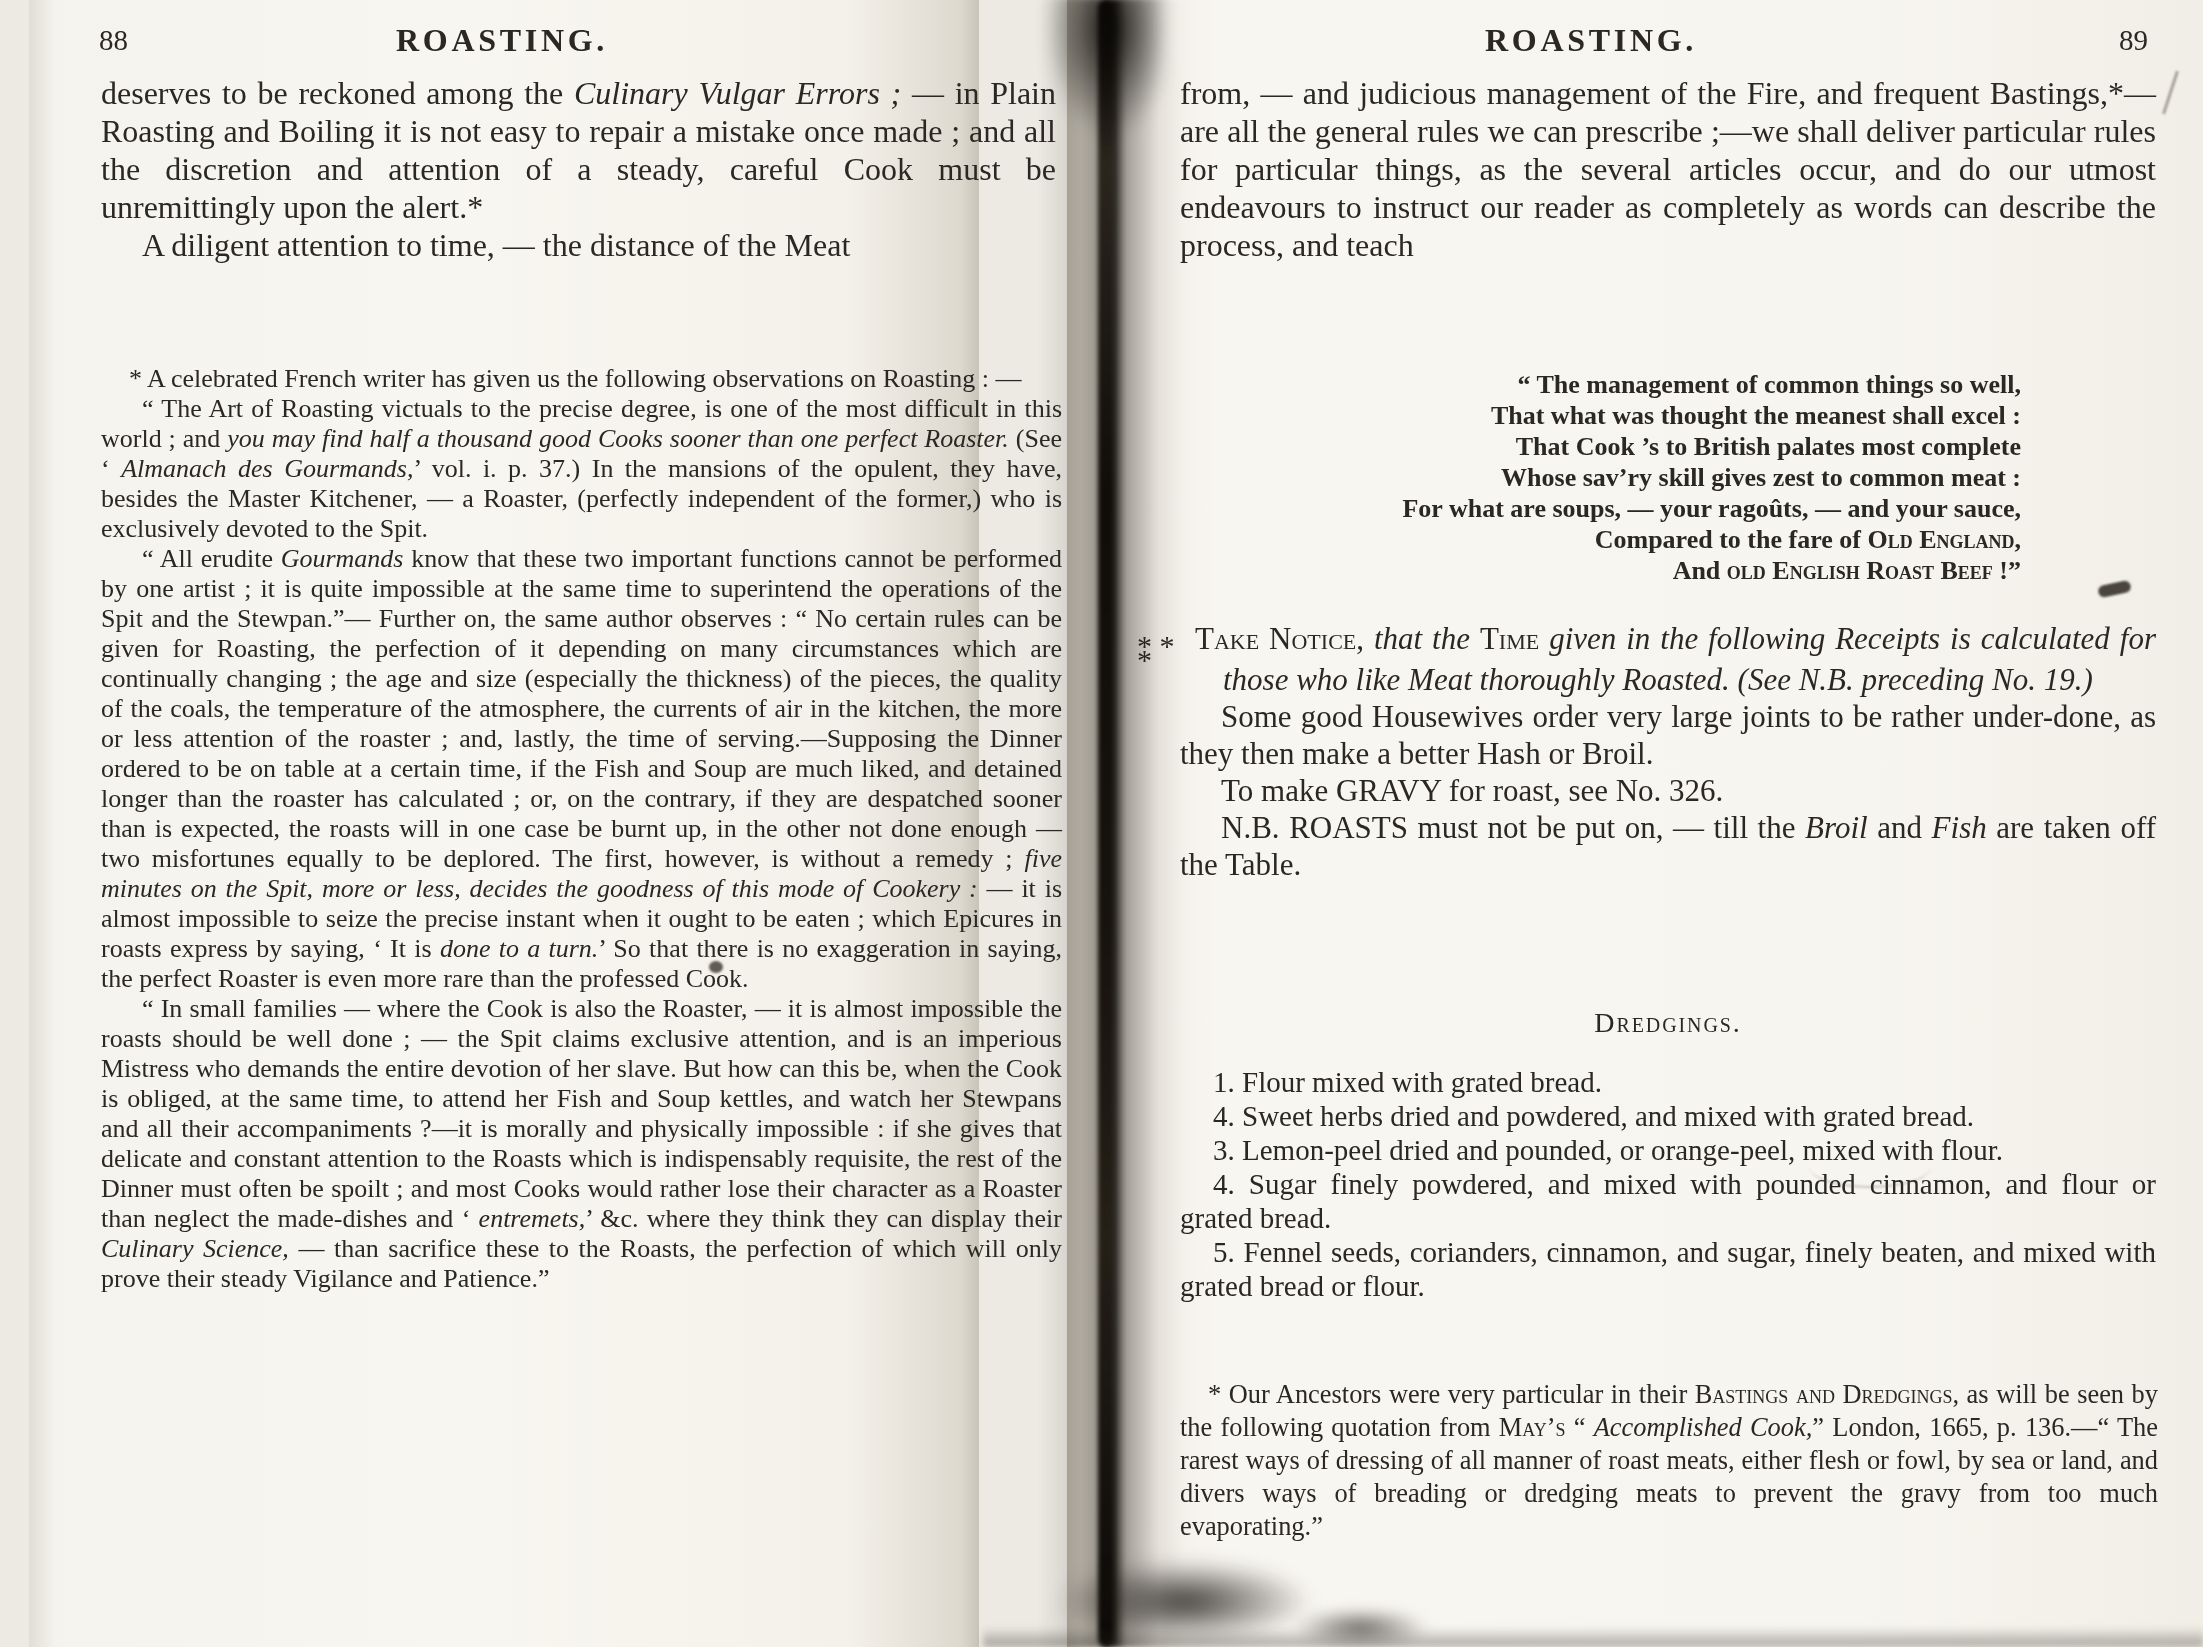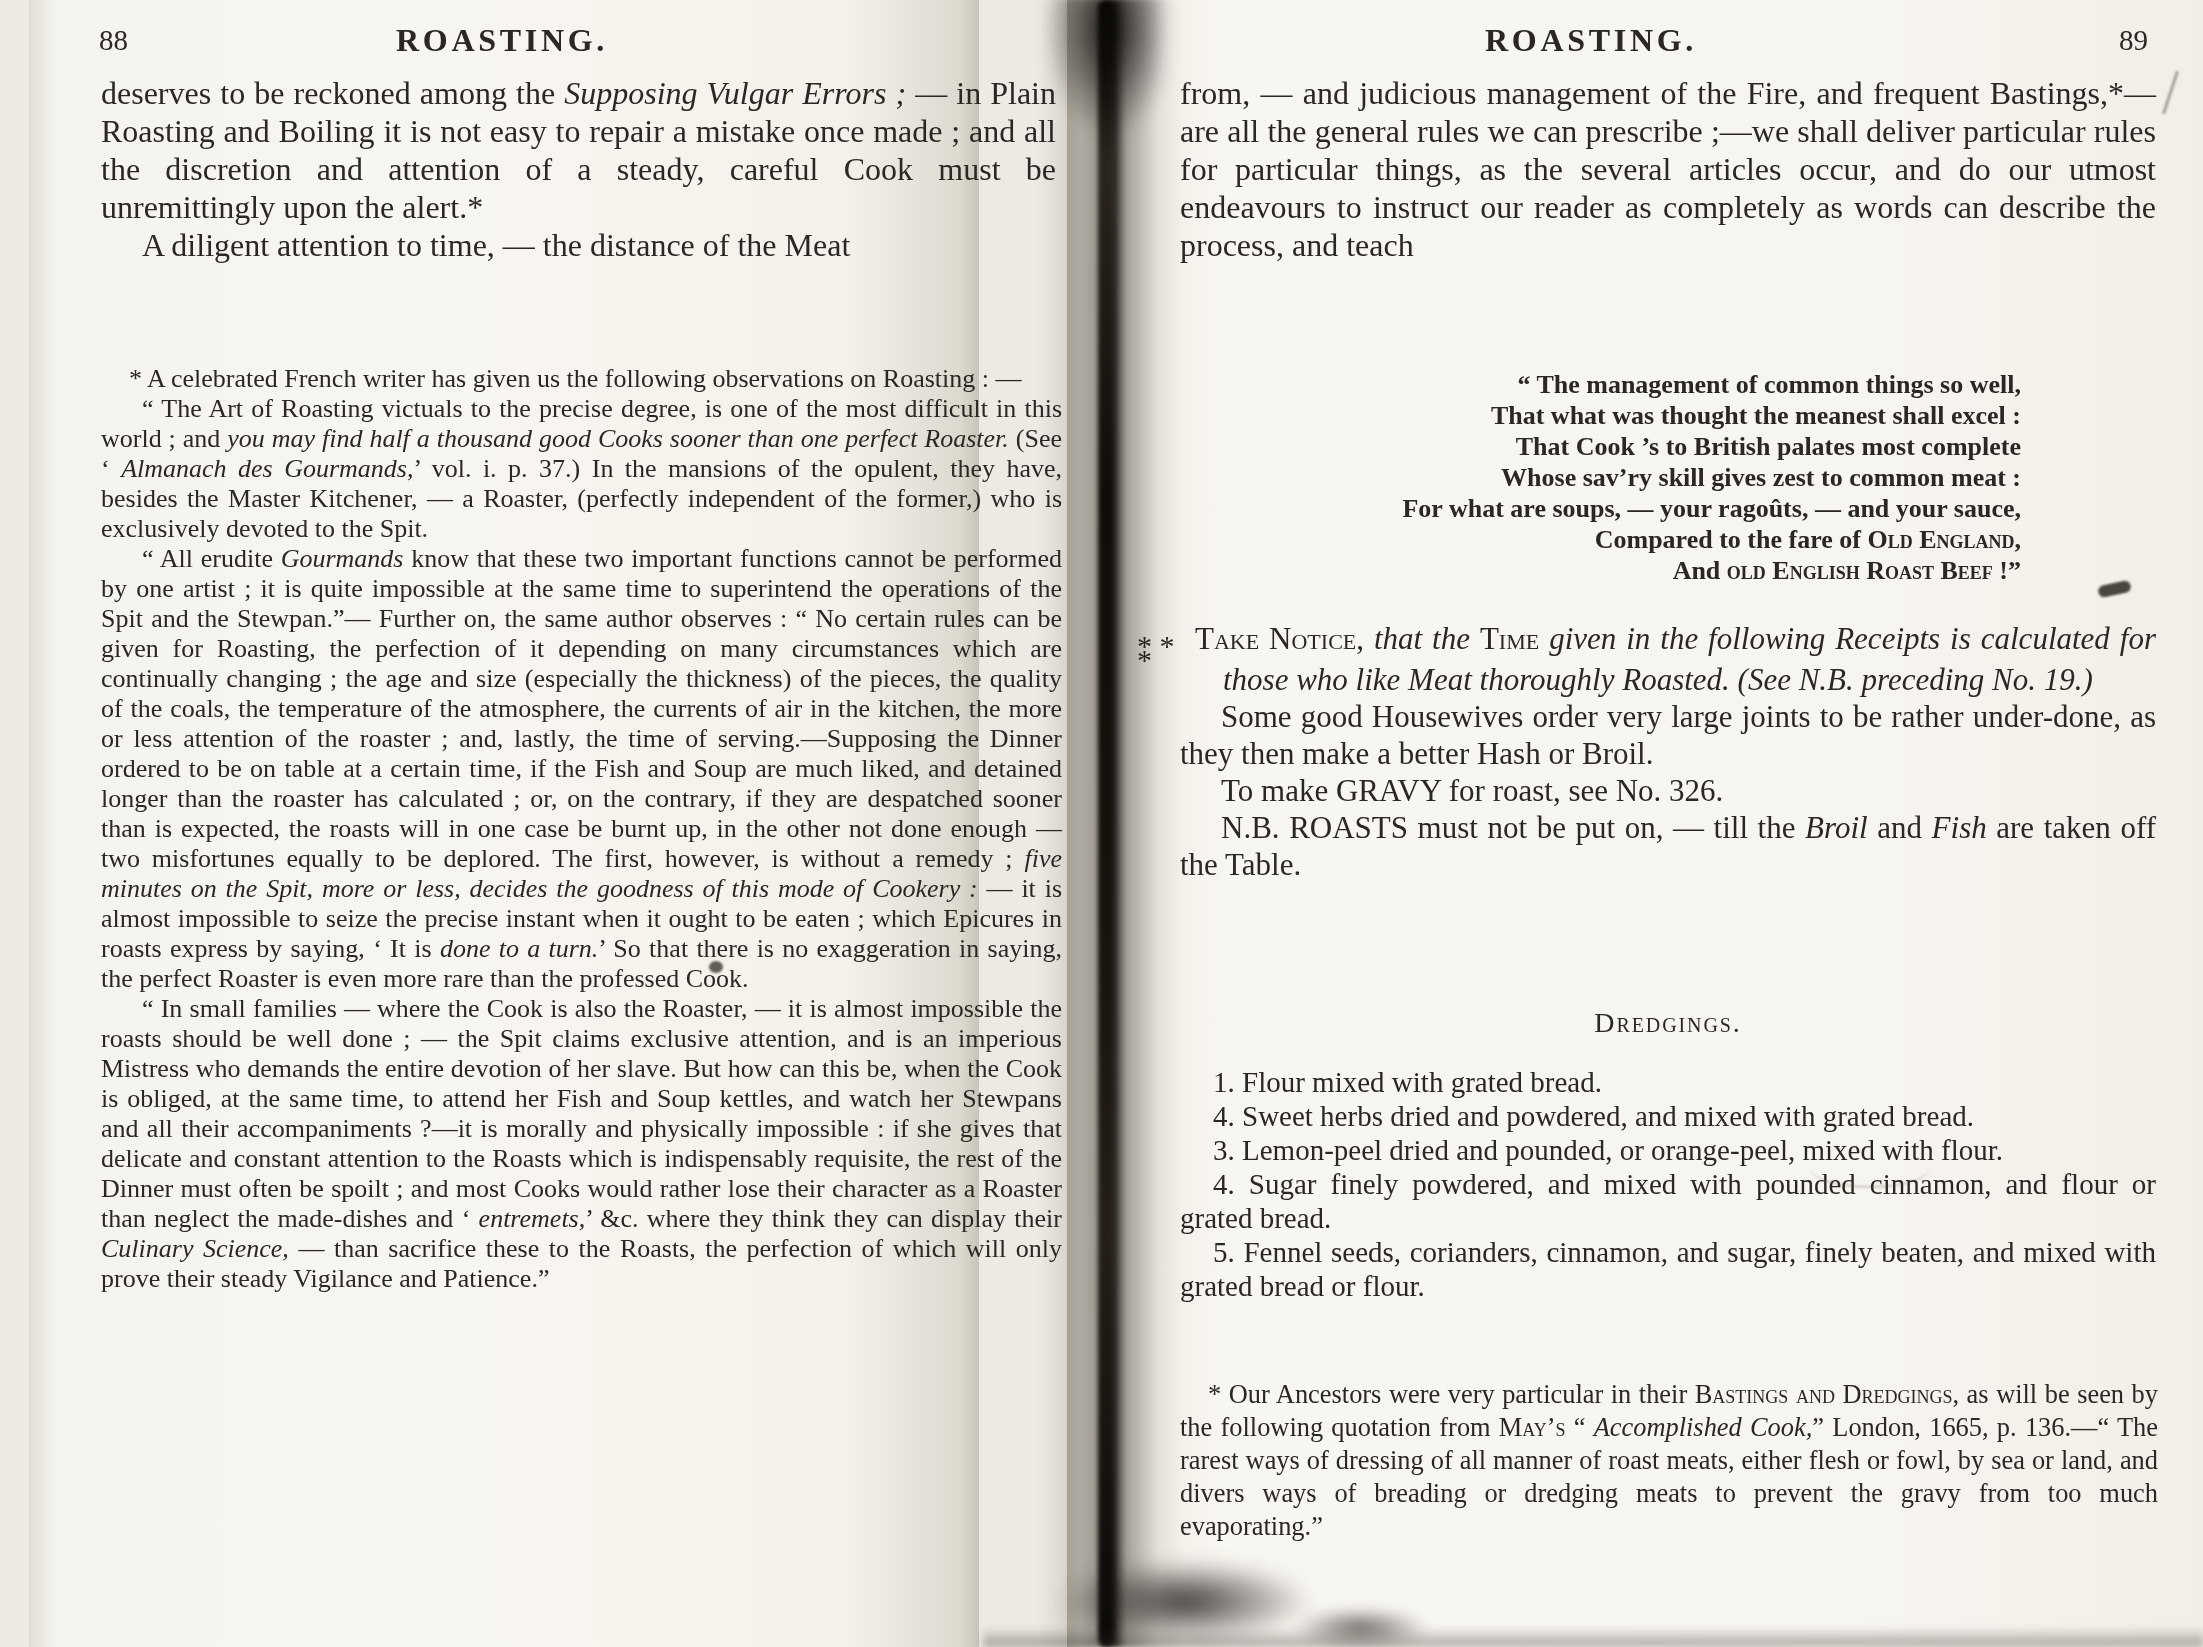"Supposing Vulgar Errors ;" span.i { text: Supposing -> Culinary }
